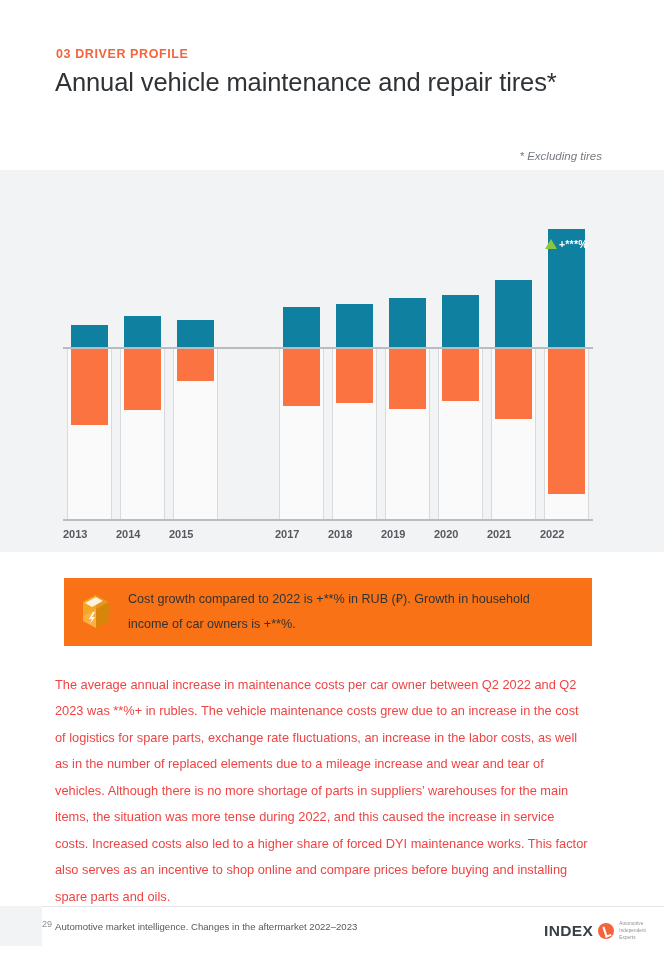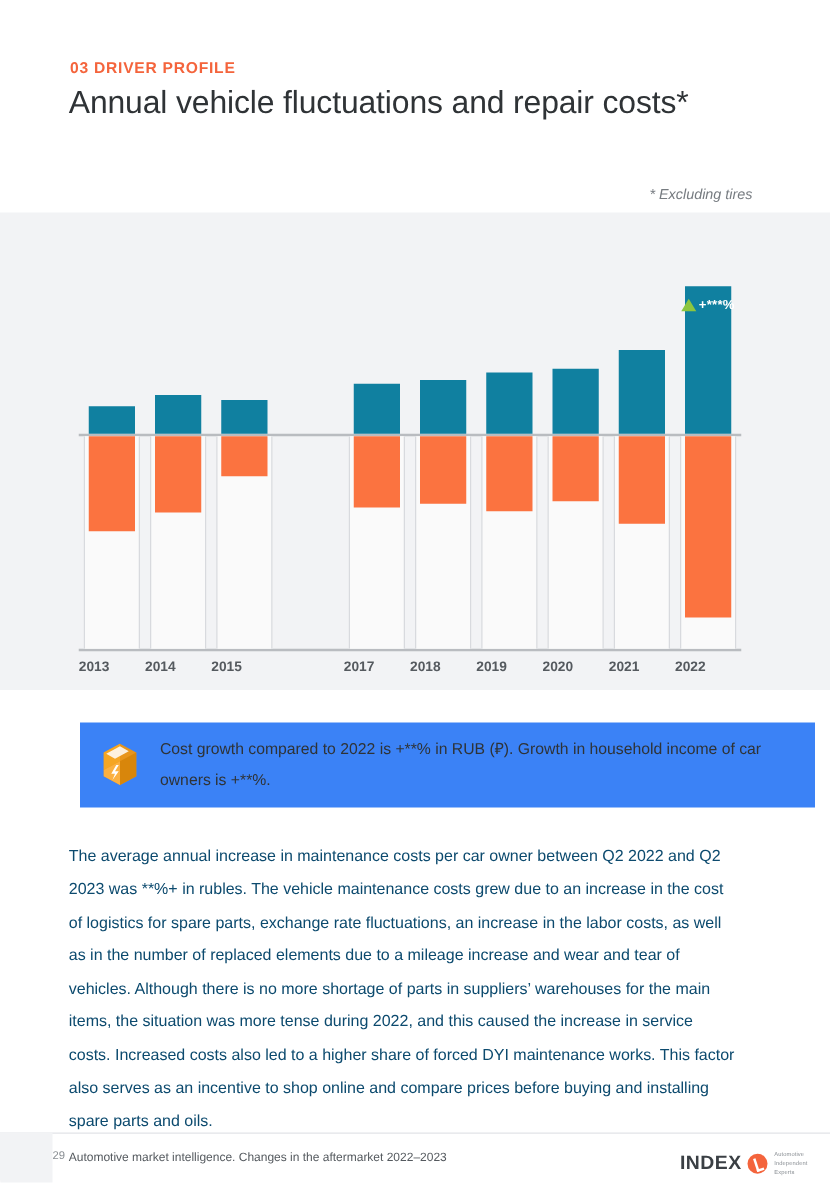"Annual vehicle fluctuations and repair" h1.page-title { text: fluctuations and repair costs -> maintenance and repair tires }
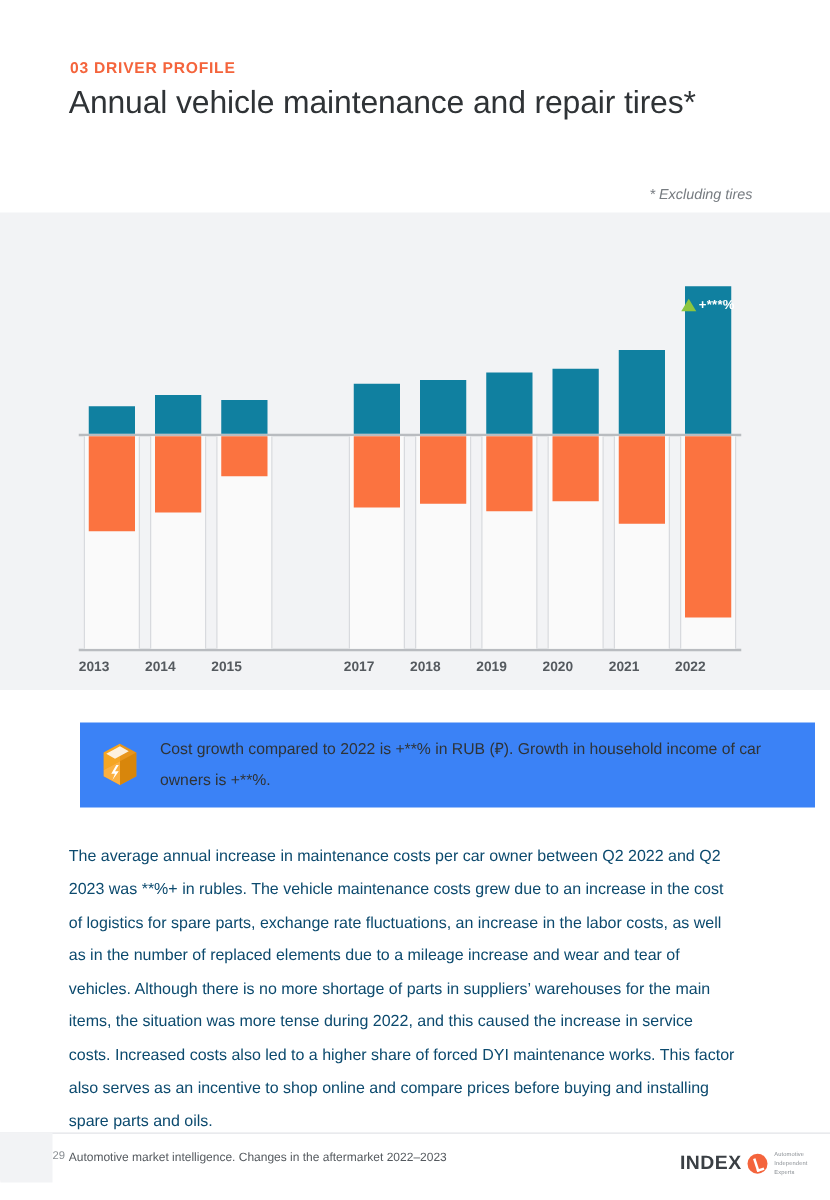"Cost growth compared to 2022" .callout { background: #3b82f6 -> #f97316; width: 588px -> 528px }
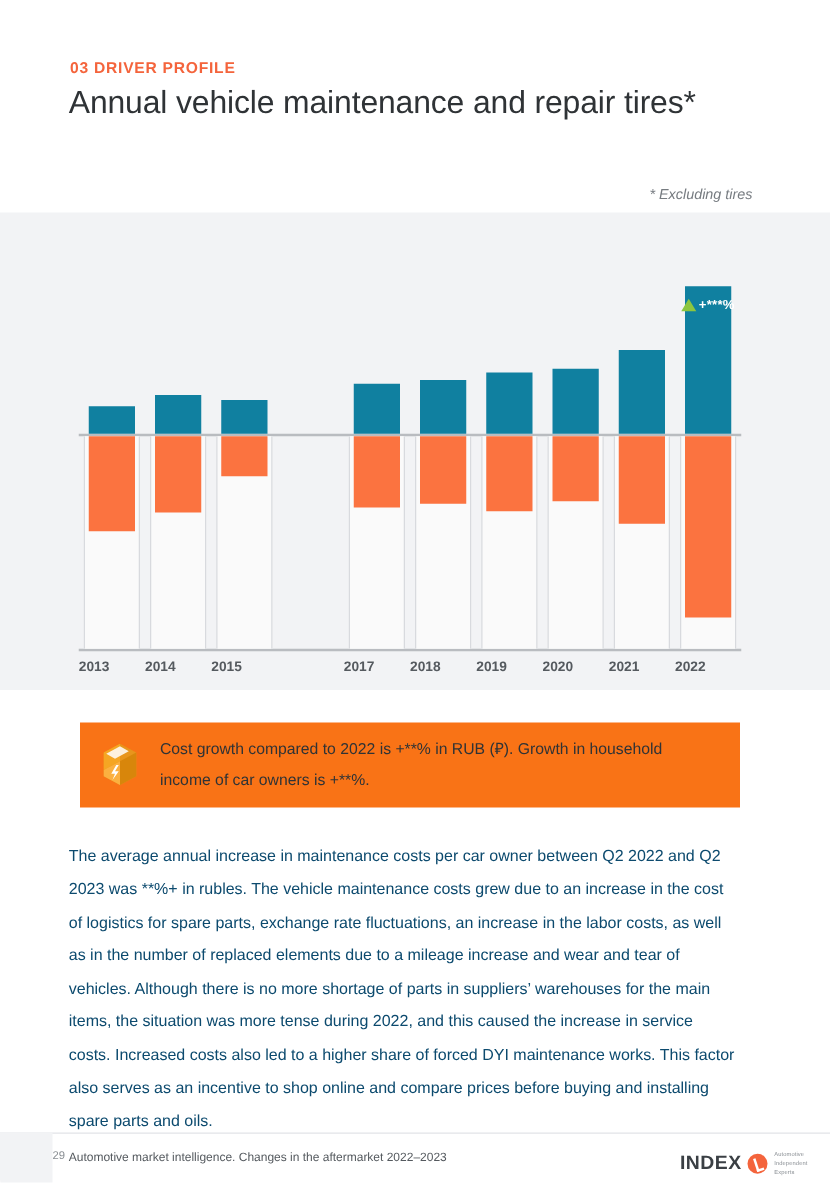"The average annual increase in" .body-copy { color: #0c4a6e -> #ef4444 }
